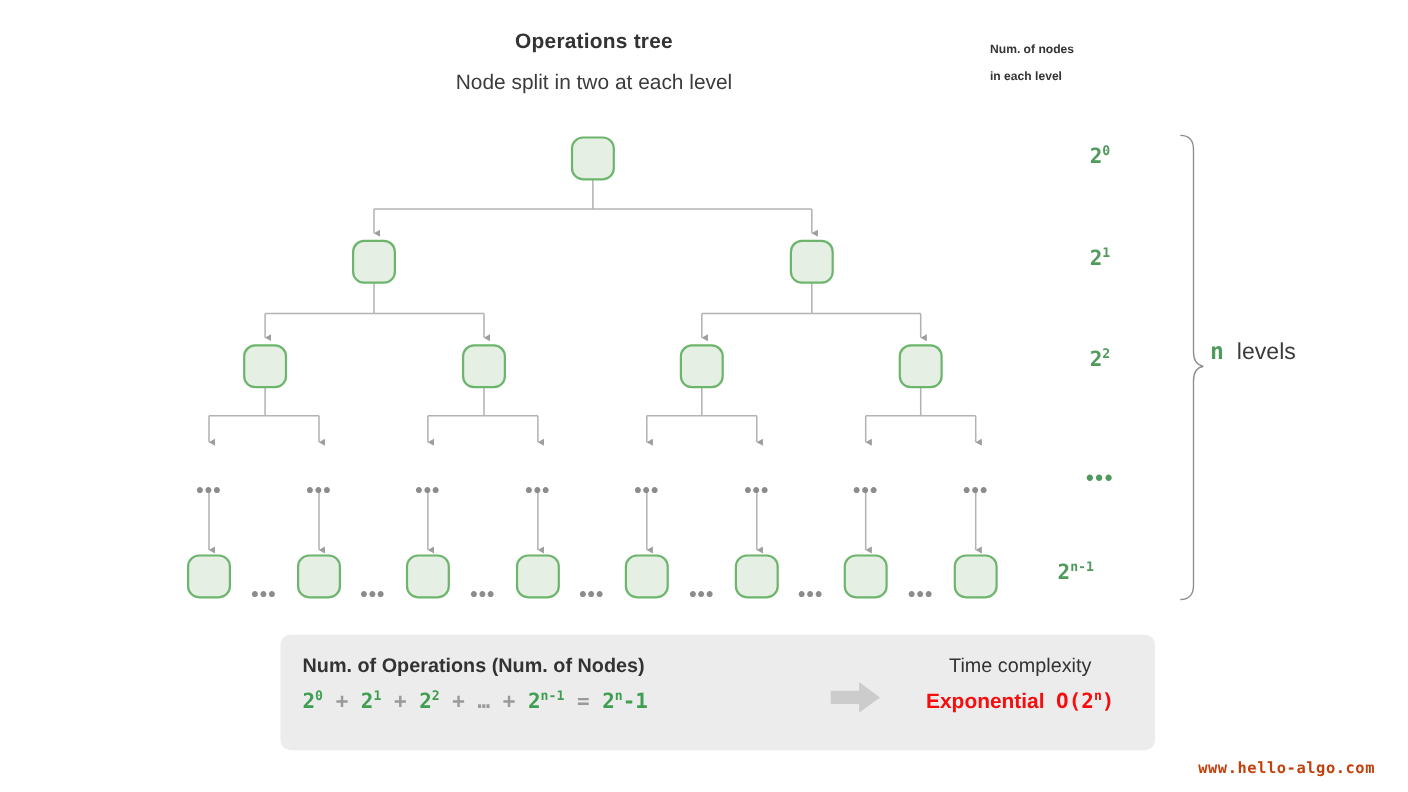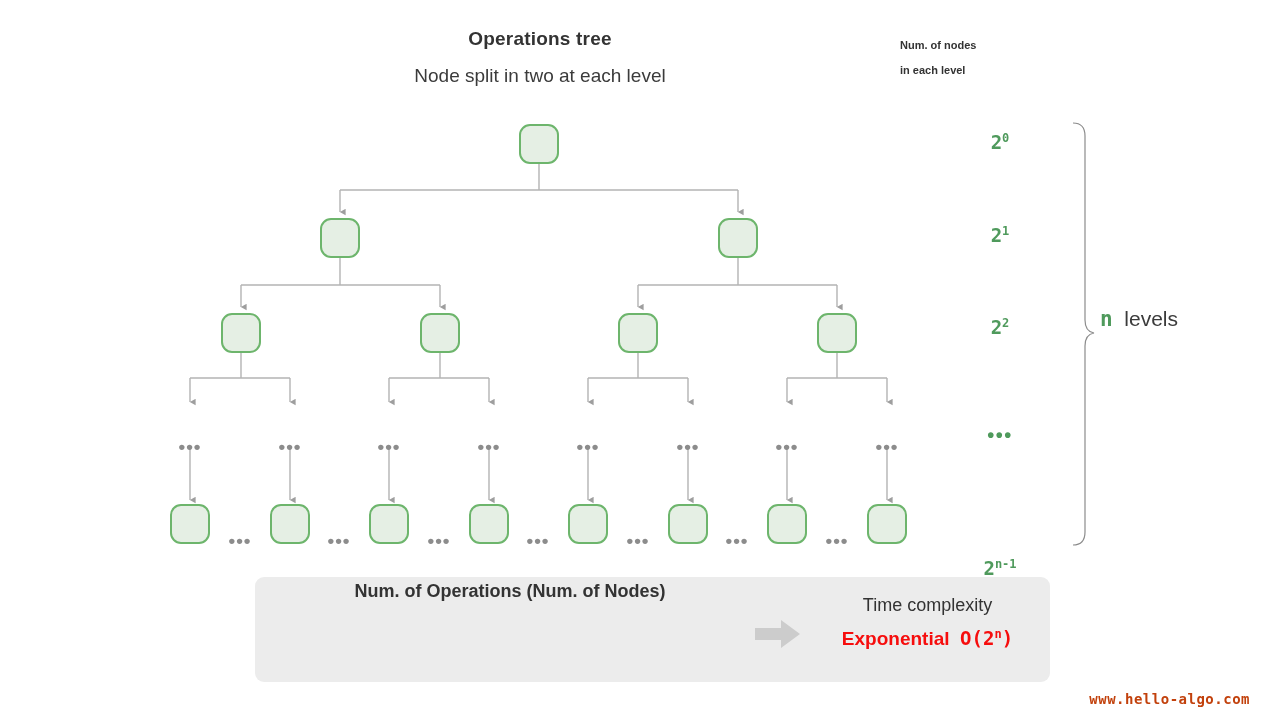"2n-1" div.level-label { left: 955px -> 933px; margin-top: 48px -> none }
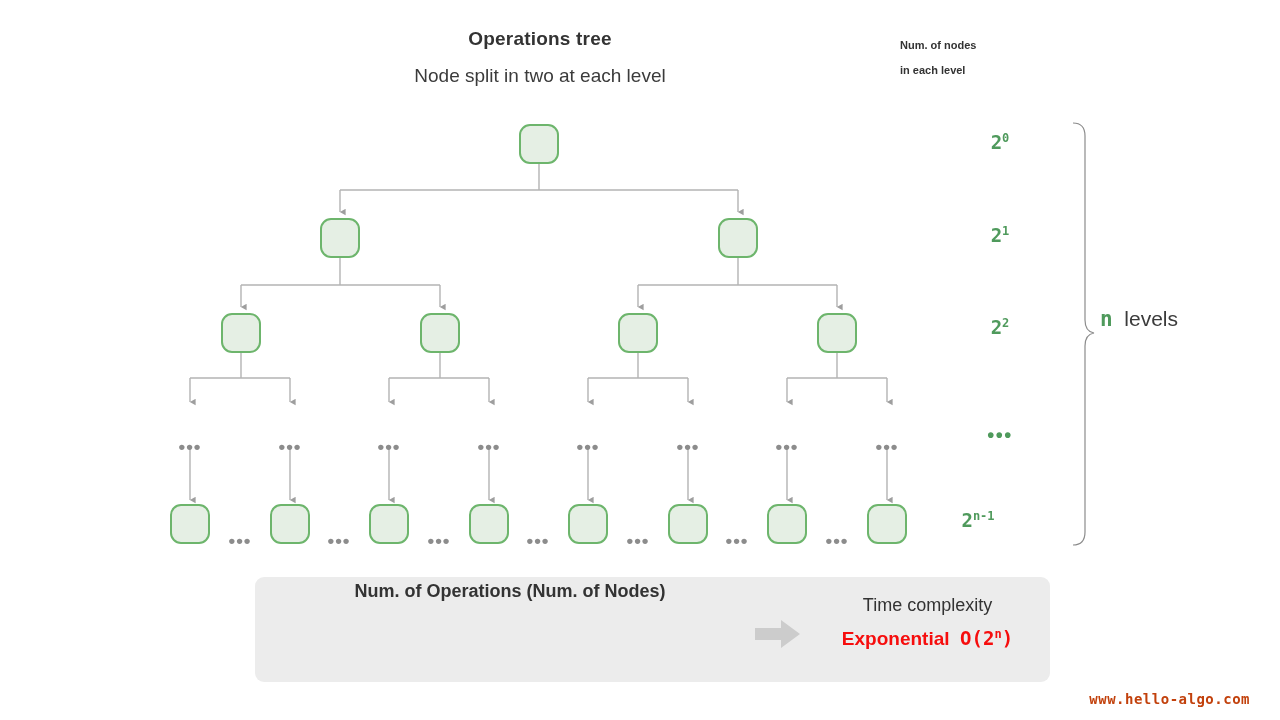"Num. of Operations (Num. of" #summary-left { text-align: center -> left; top: 4px -> 18px }
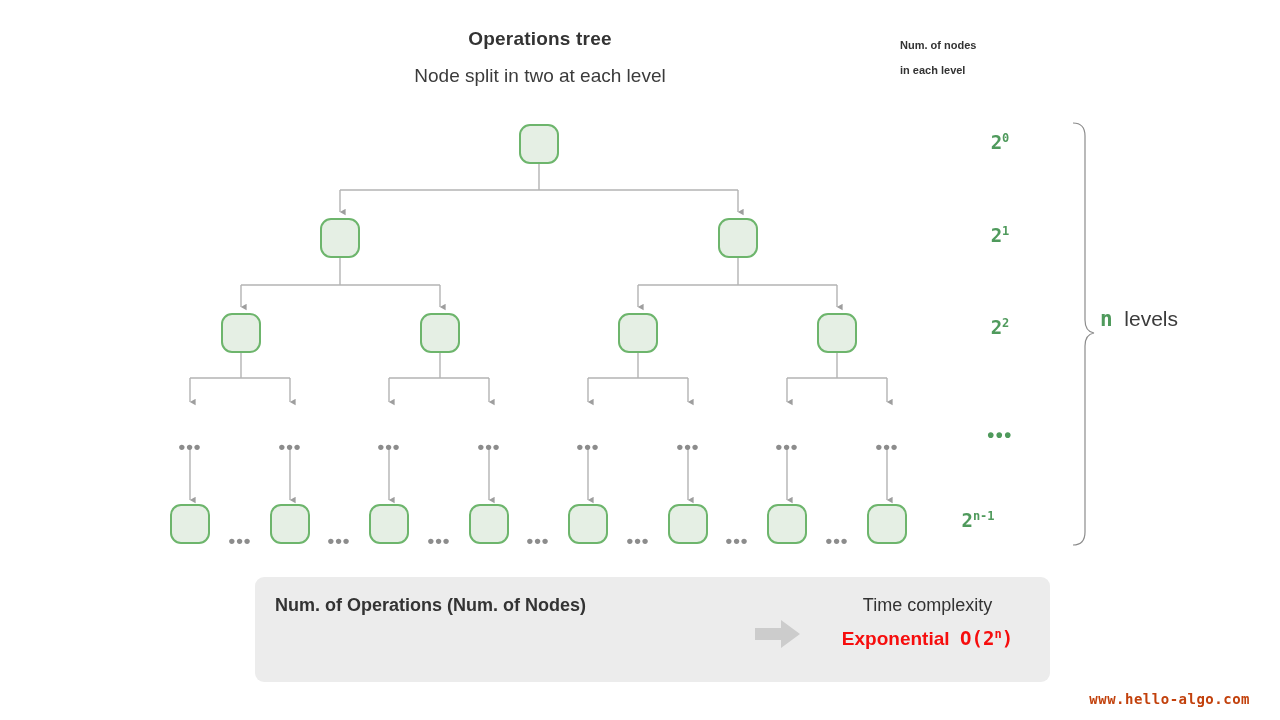"20 + 21 + 22" div { html: none -> <div>2<sup>0</sup> <span>+</span> 2<sup>1</sup> <span>+</span> 2<sup>2</sup> <span>+</span> <span>…</span> <span>+</span> 2<sup>n-1</sup> <span>=</span> 2<sup>n</sup>-1</div> }
